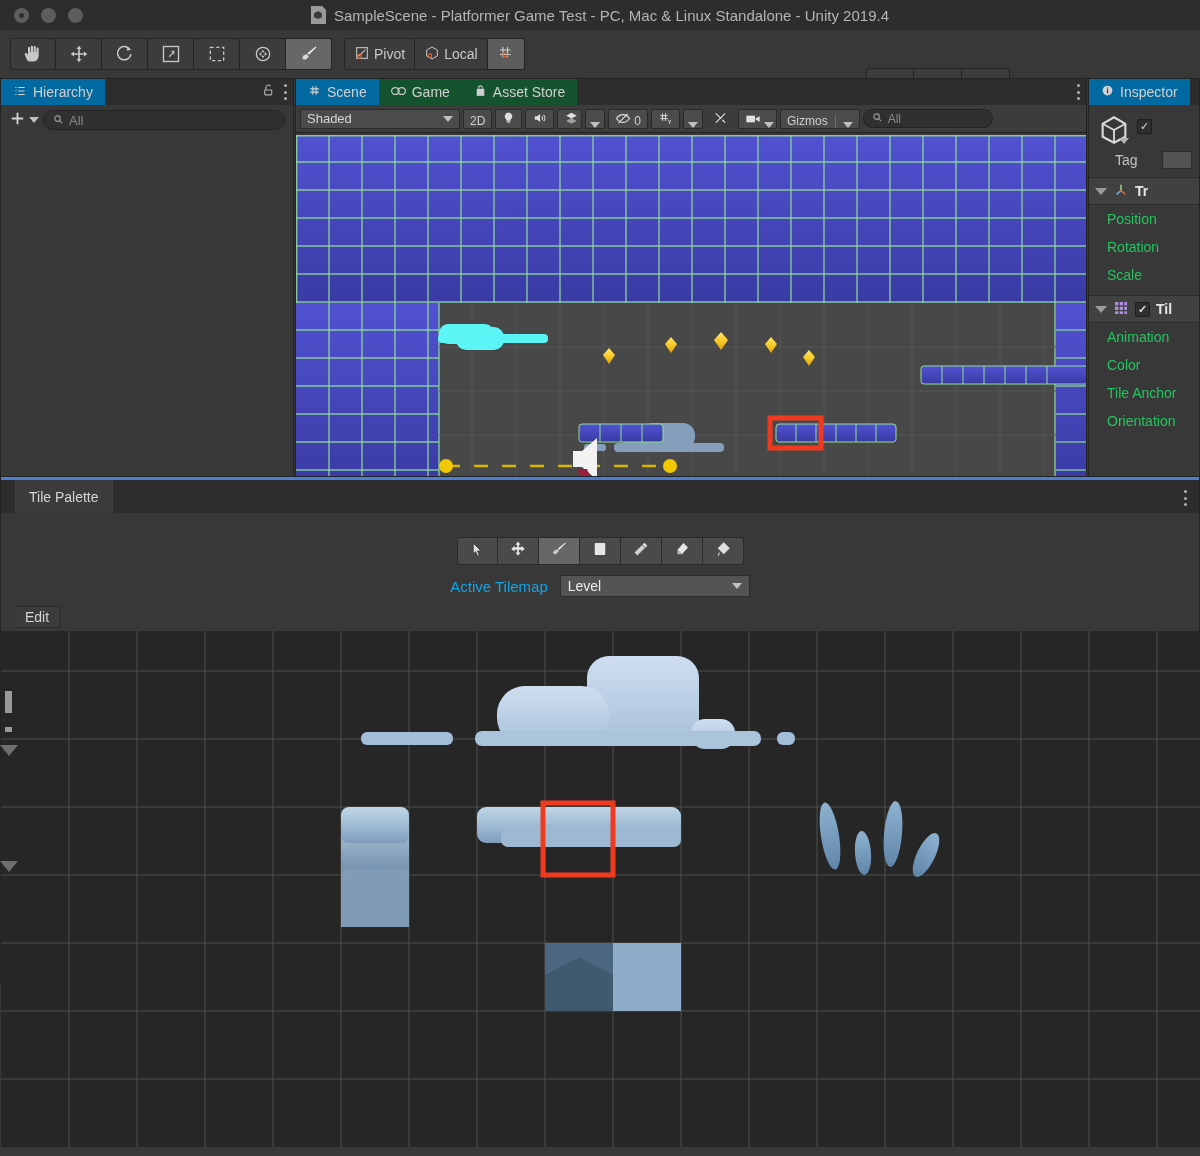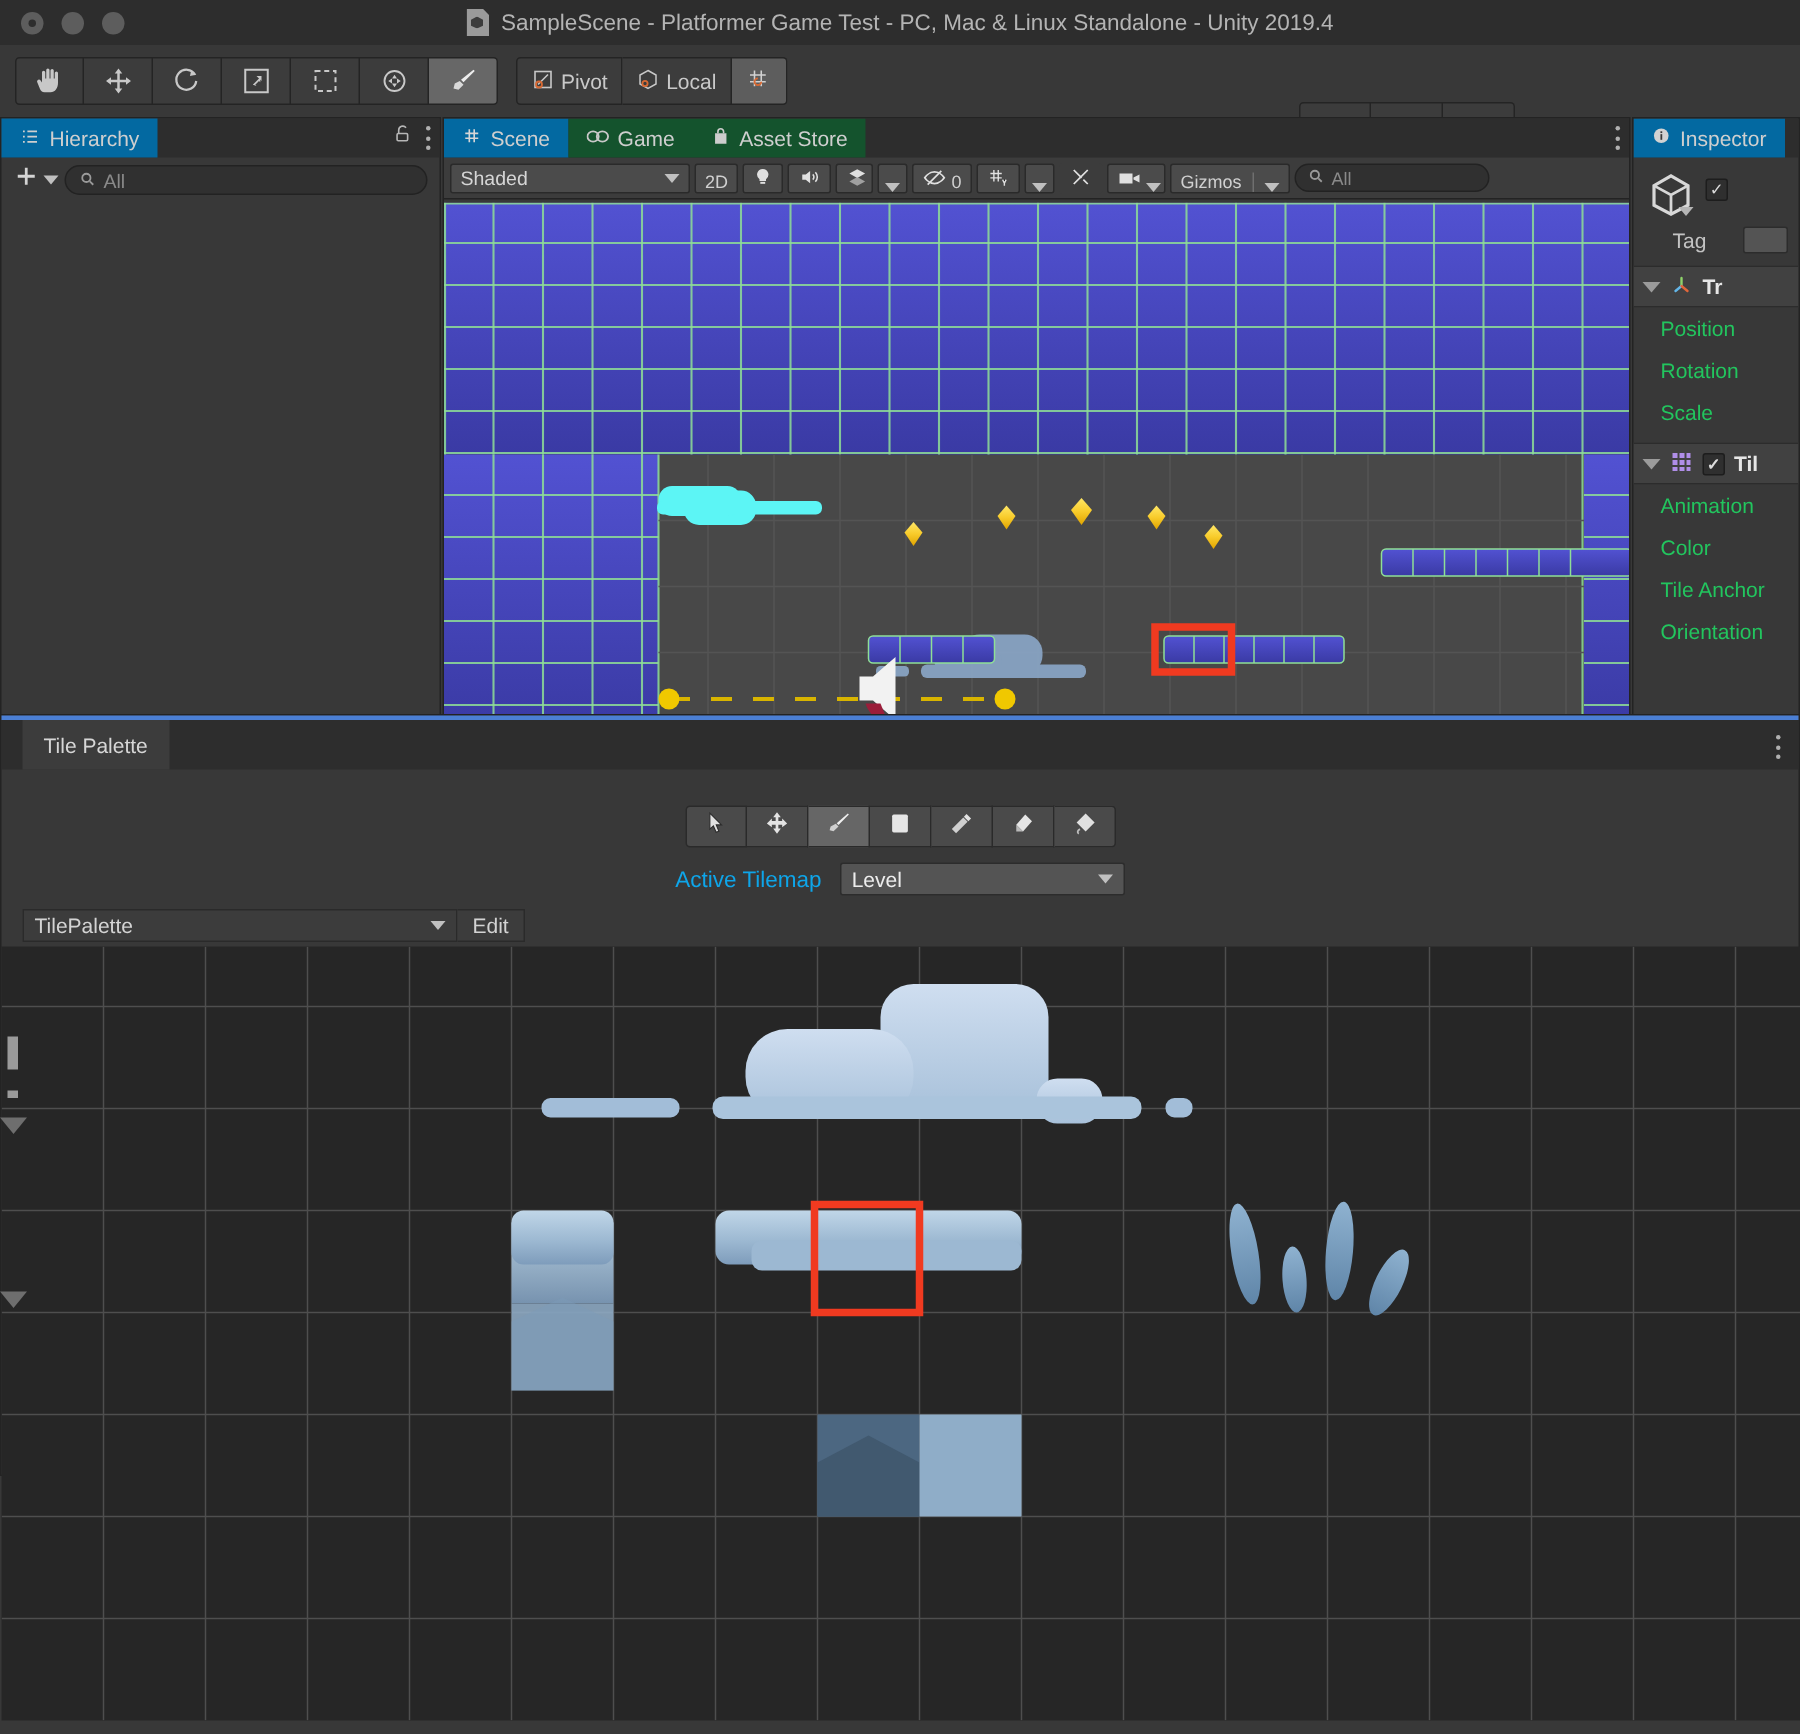"TilePalette" span.palDrop { html: <span> <span>TilePalette</span> <span></span> </span> -> none }
